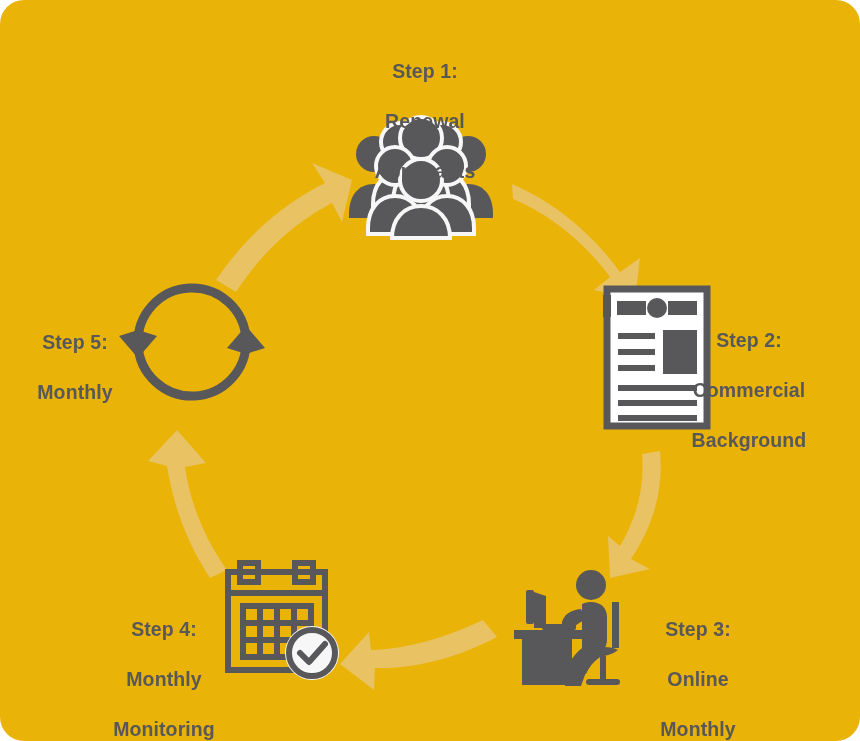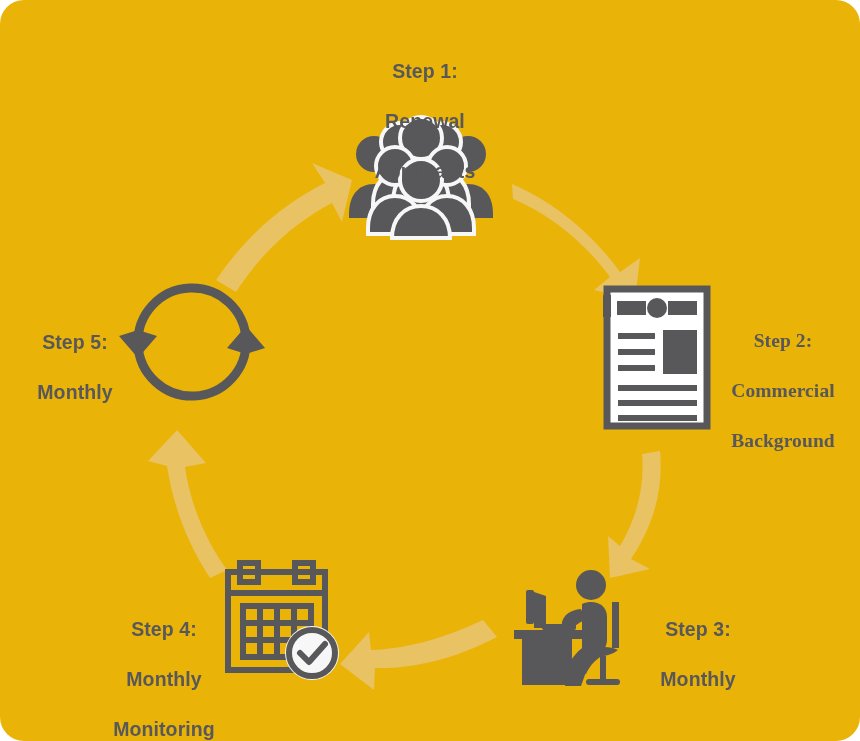"Step 2:" #label-step2 { font-family: Liberation Serif, serif -> none; left: 706px -> 672px }
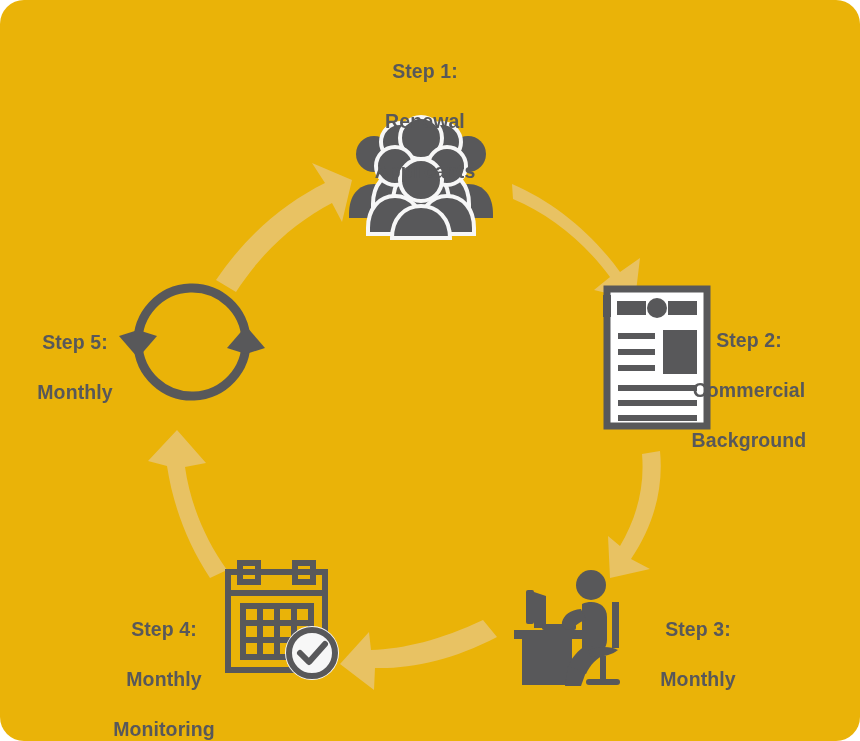"Online" span { html: none -> <span>Online</span> }
